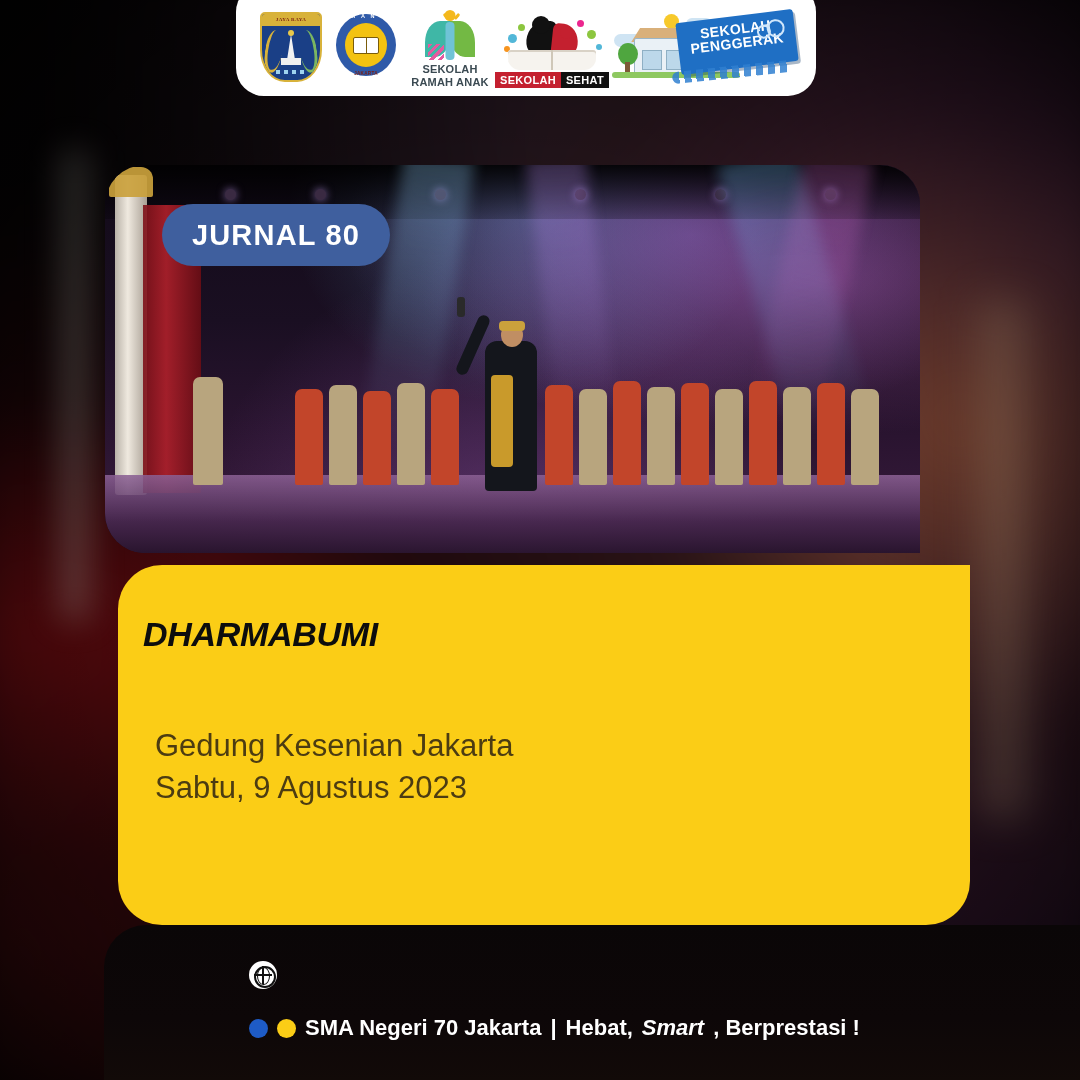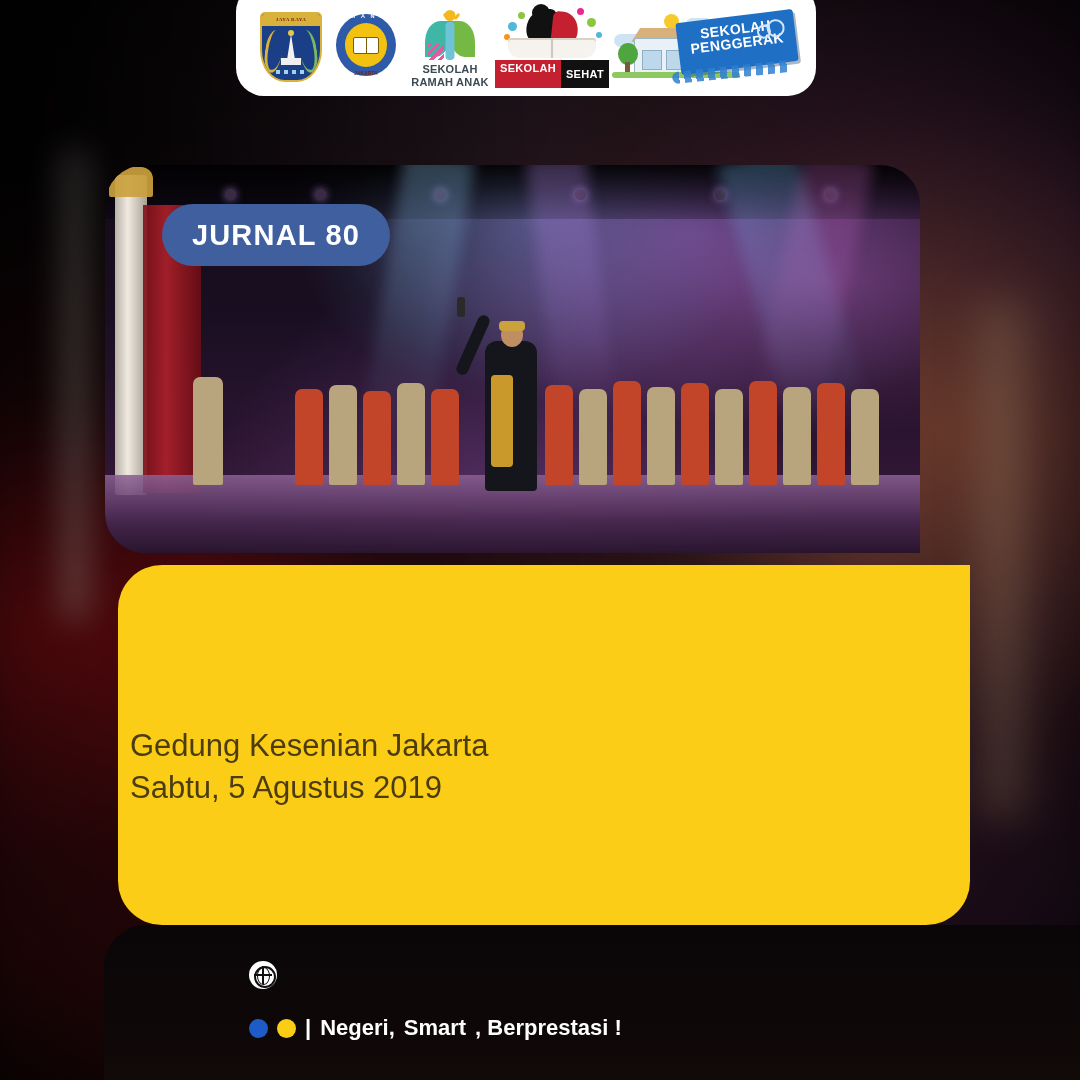"SEHAT" .ss-cap .b { padding: 8px 5px -> 2px 5px }
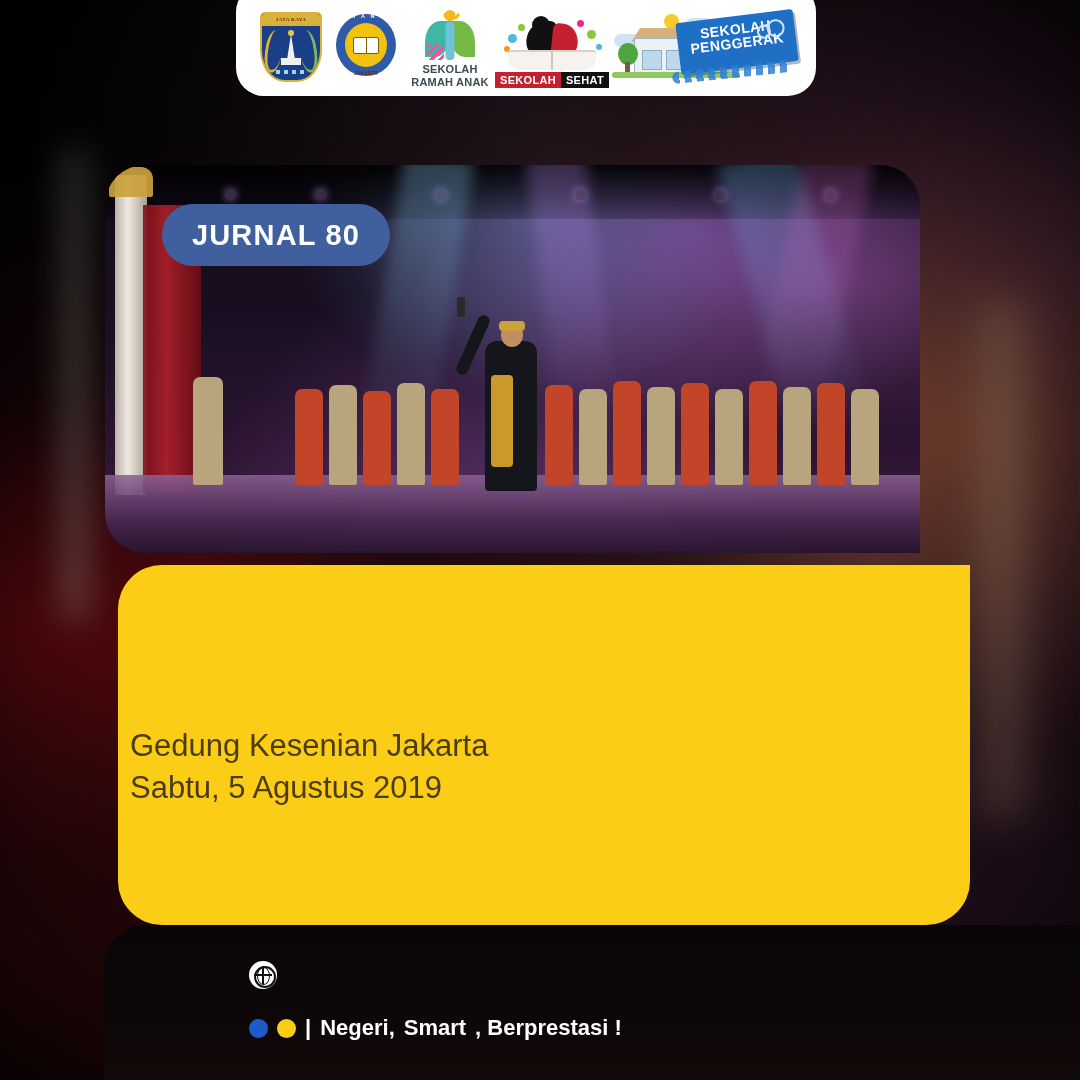"DHARMABUMI" div { html: none -> <div>DHARMABUMI</div> }
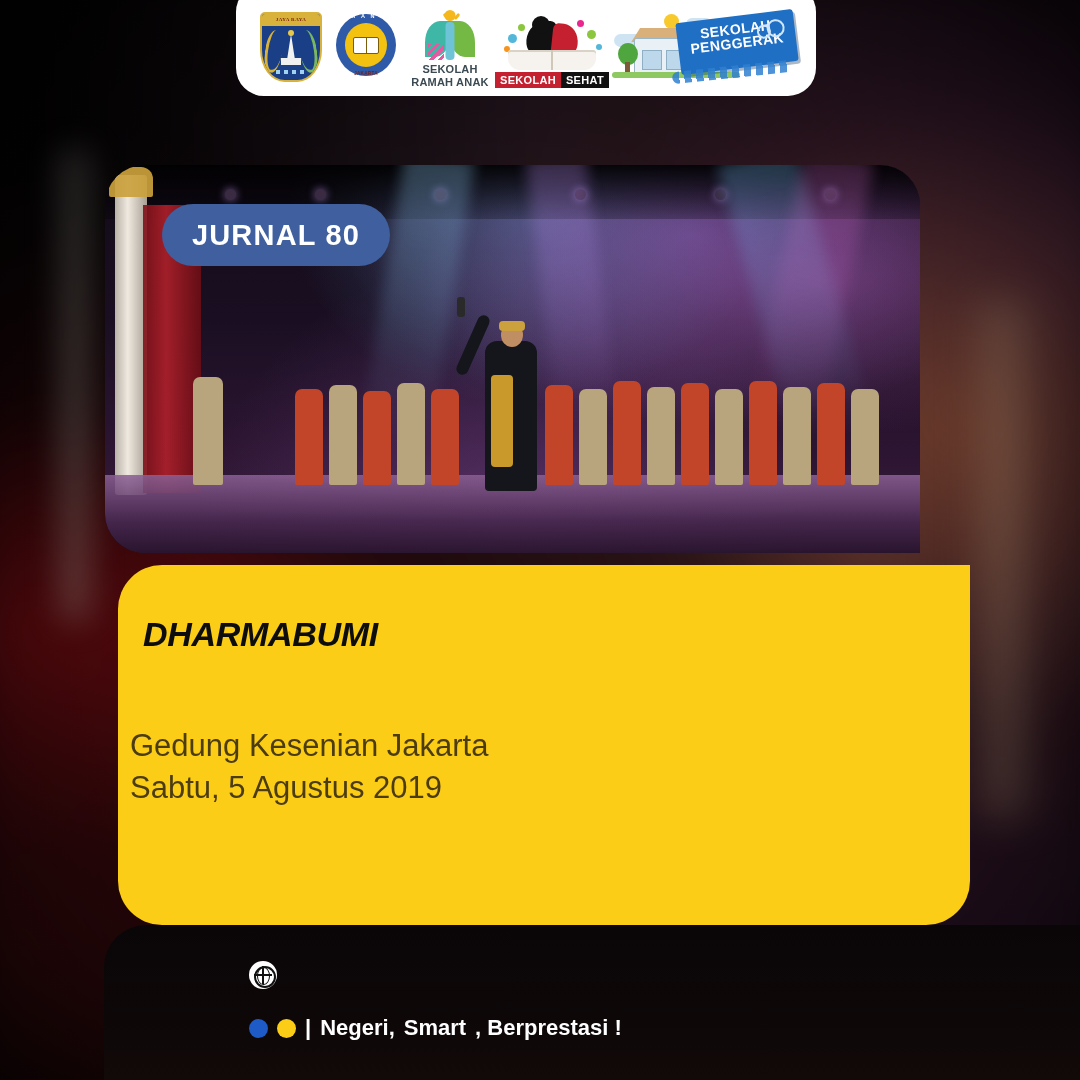"Gedung Kesenian Jakarta" .subtitle { left: 12px -> 37px }
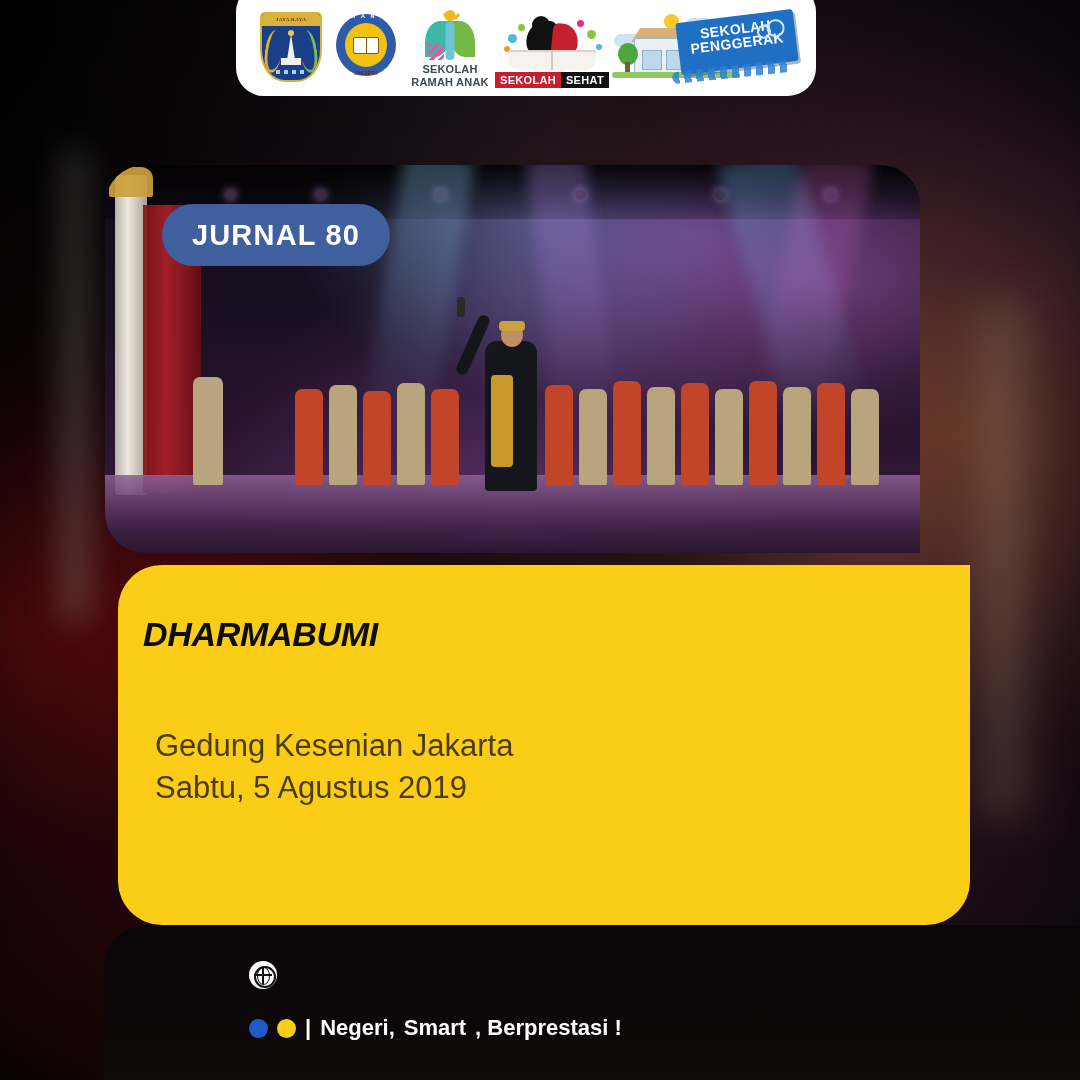"Sabtu, 5 Agustus 2019" div { text: 5 Agustus 2019 -> 9 Agustus 2023 }
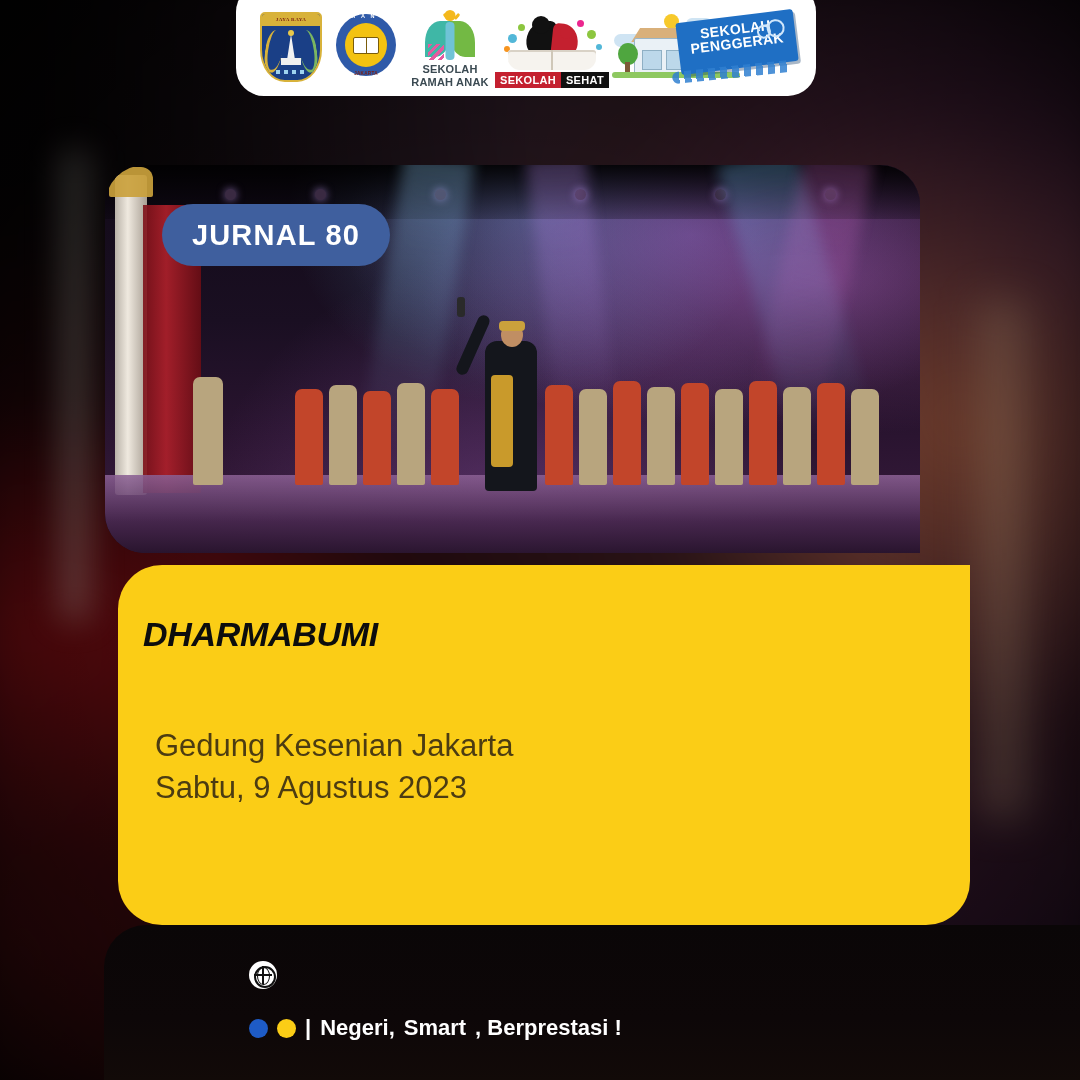"SMA Negeri 70 Jakarta" span { html: none -> <span>SMA Negeri 70 Jakarta</span> }
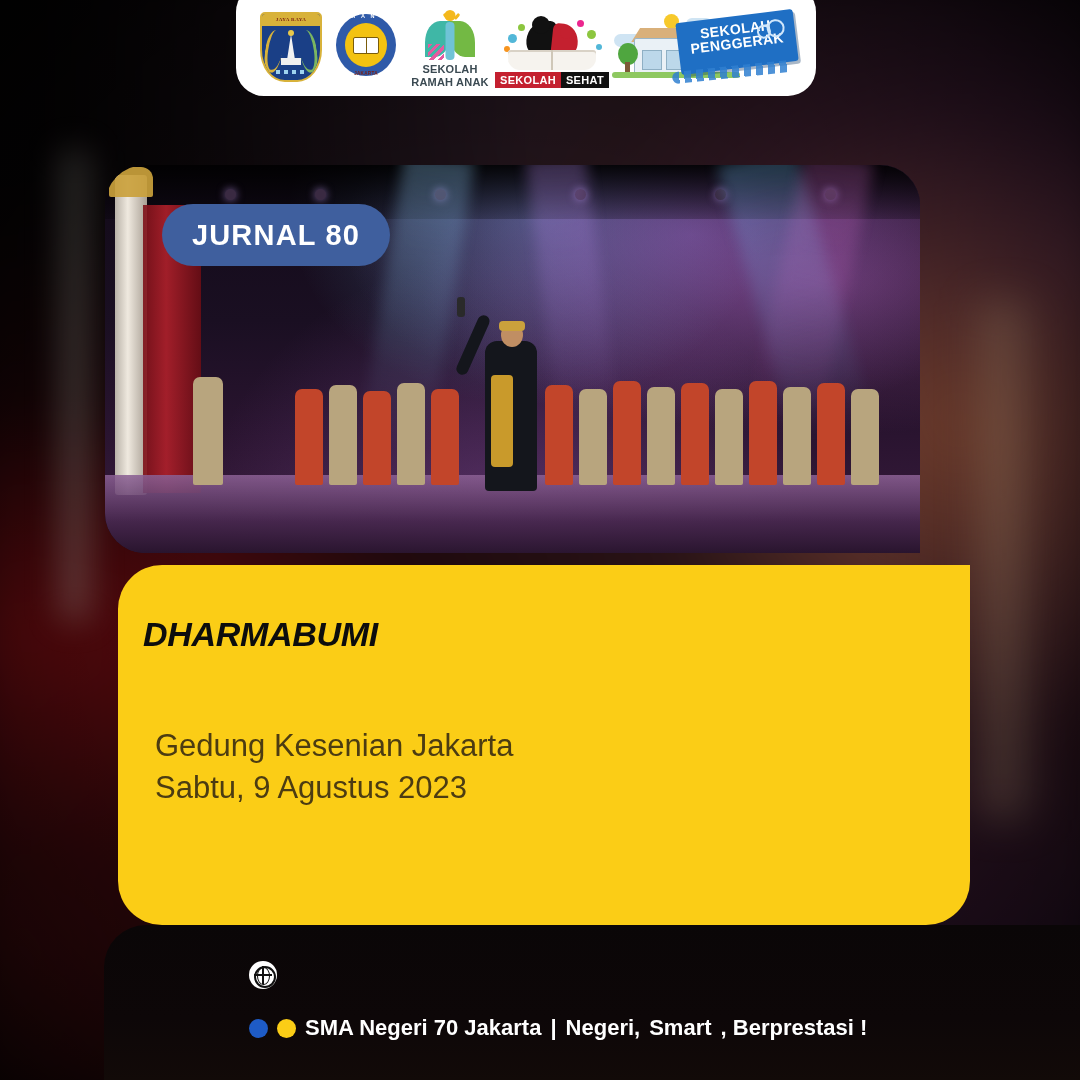"Negeri," span { text: Negeri -> Hebat }
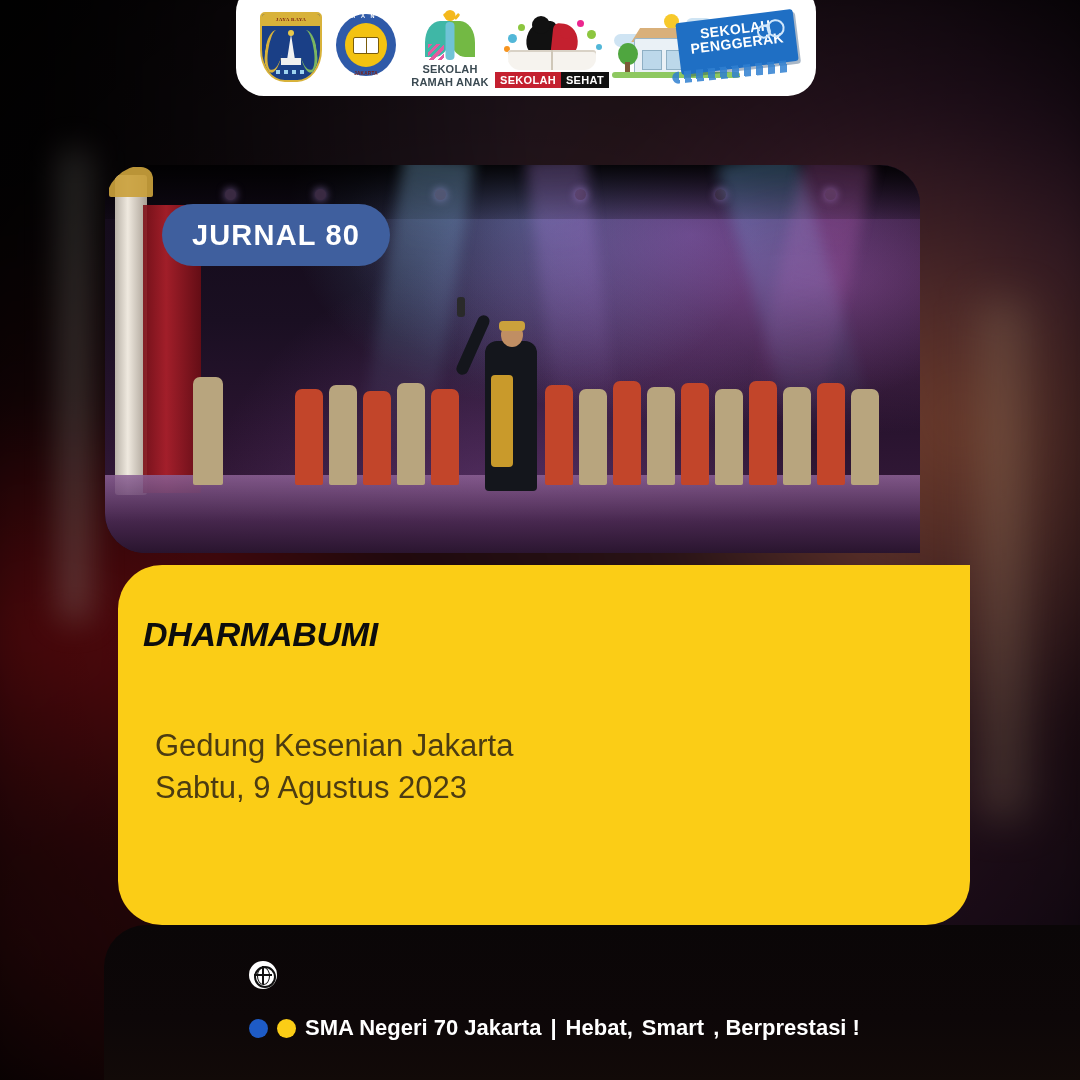"Smart" .tagline .it { font-style: none -> italic }
